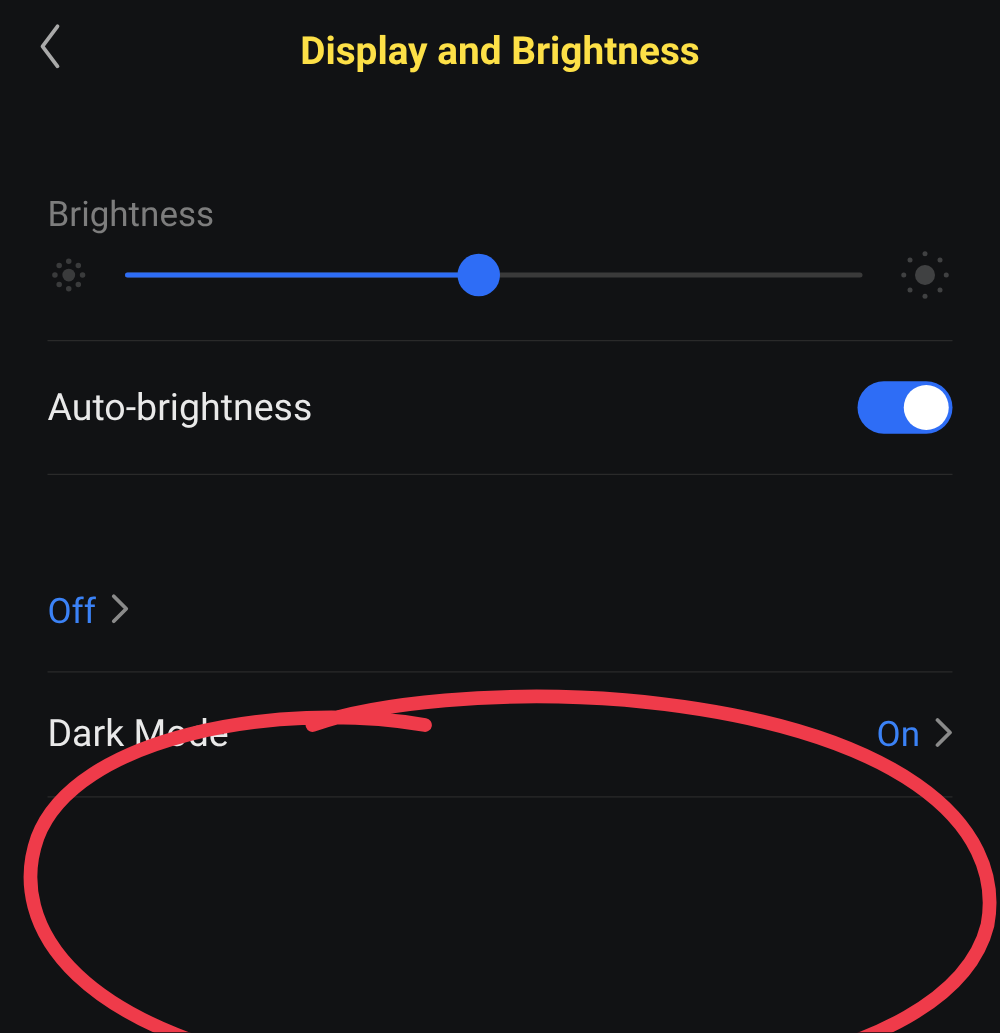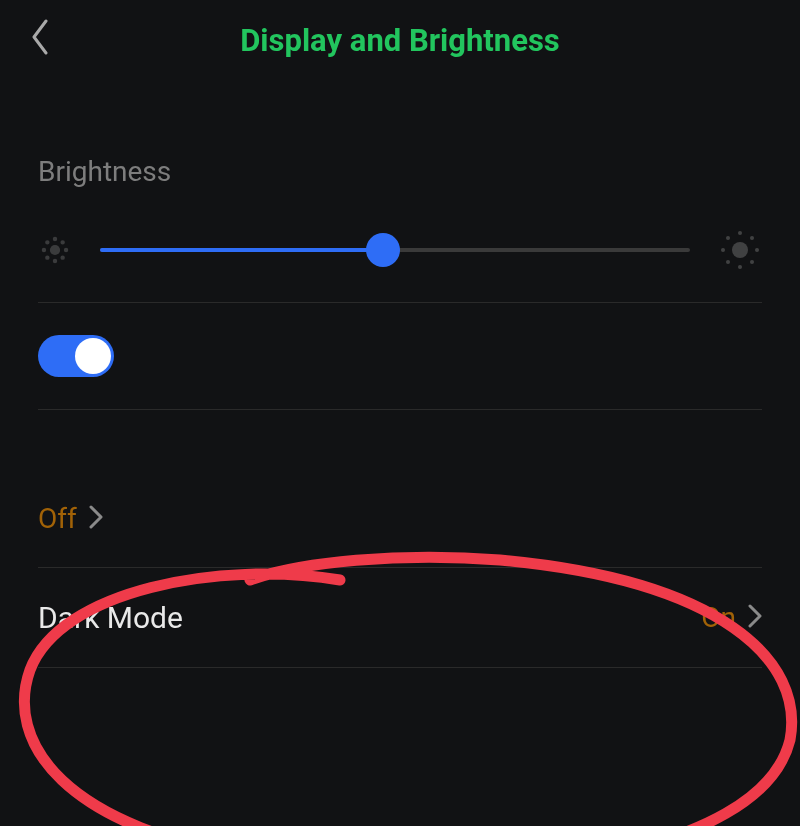"Display and Brightness" .title { color: #22c55e -> #fde047 }
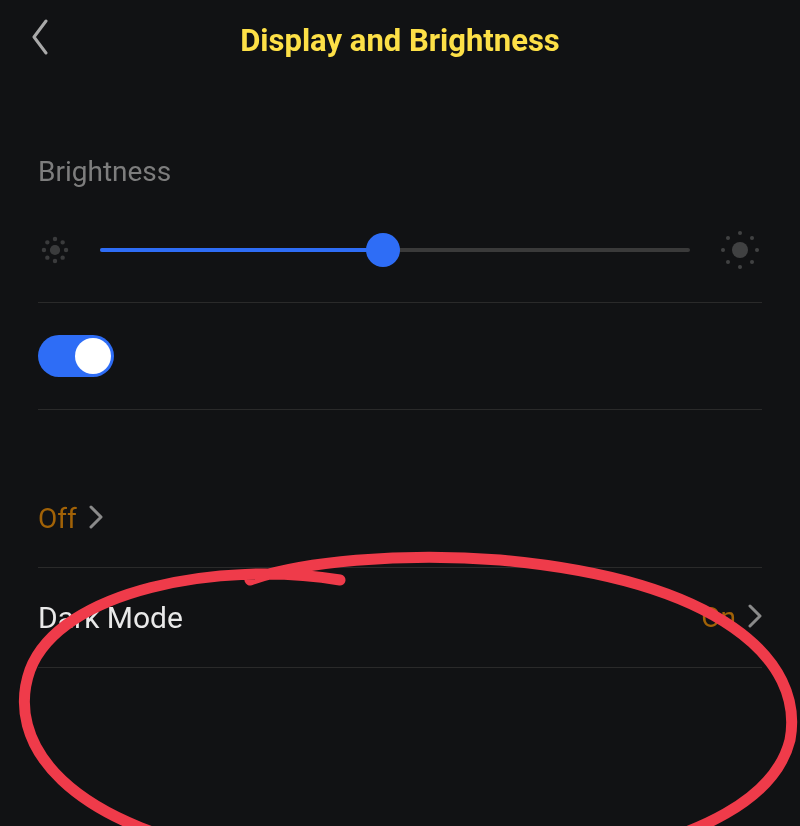"Brightness" .section-label { margin-bottom: 30px -> none }
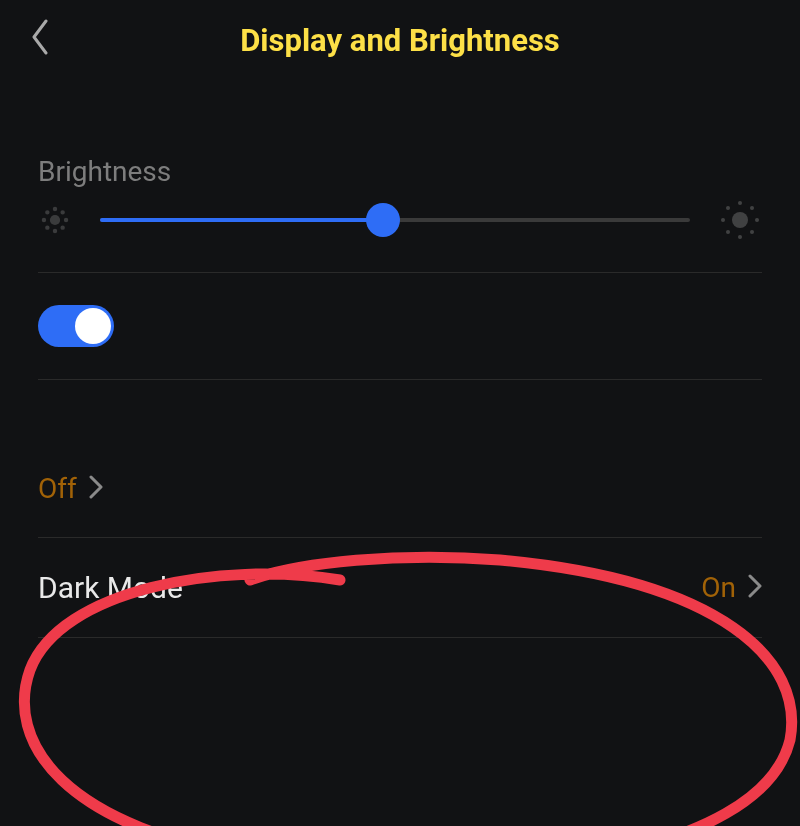"Auto-brightness" div.list-label { html: none -> <div>Auto-brightness</div> }
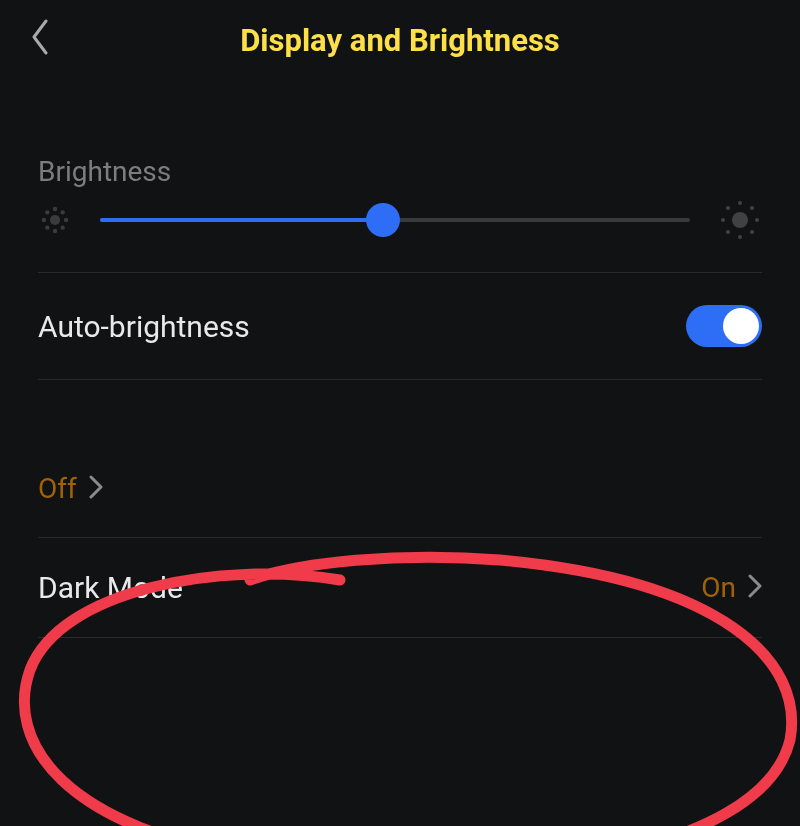"Off" .list-value { color: #a16207 -> #3b82f6 }
